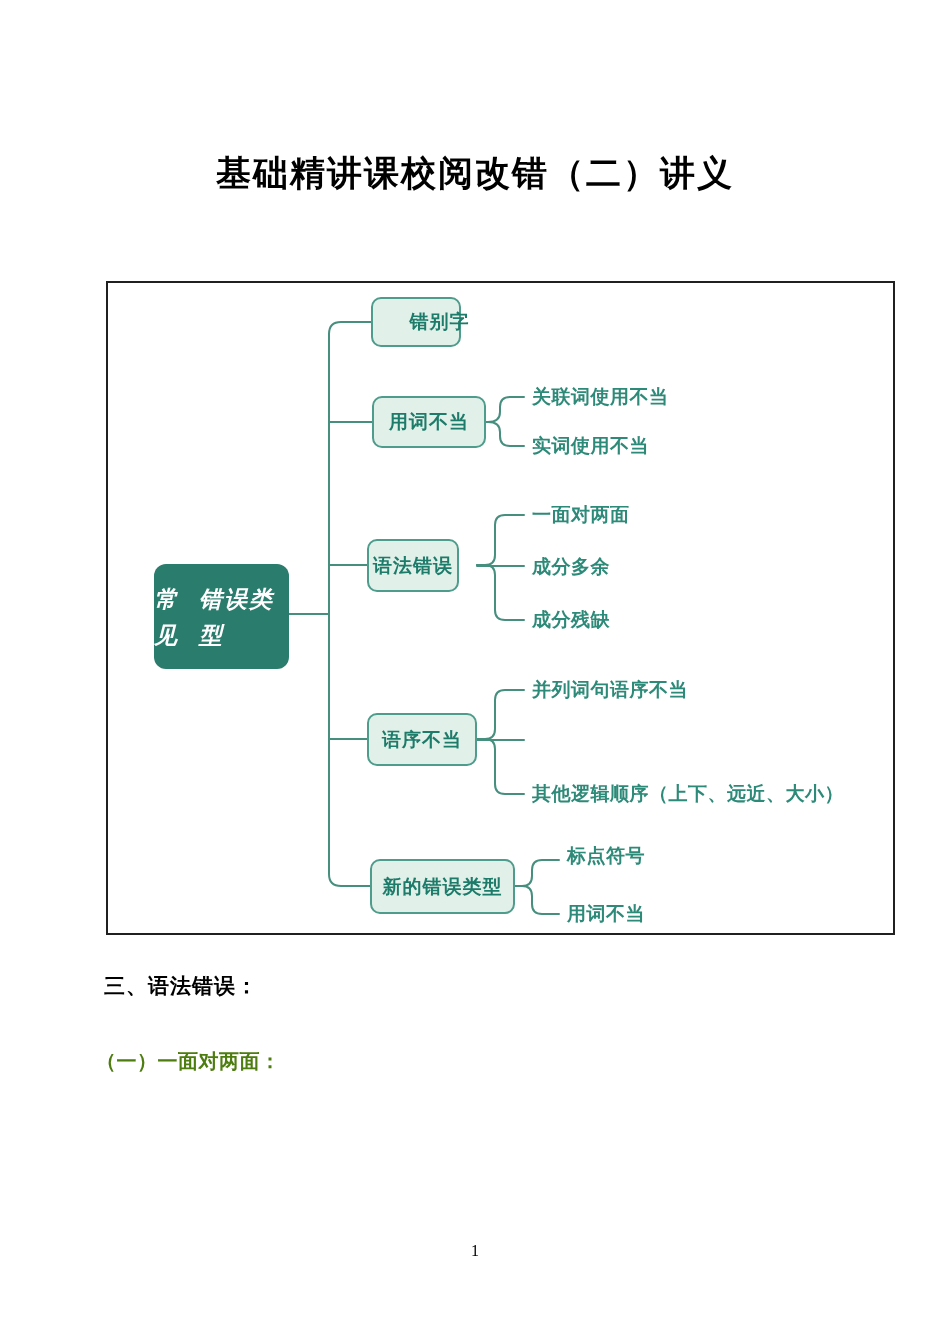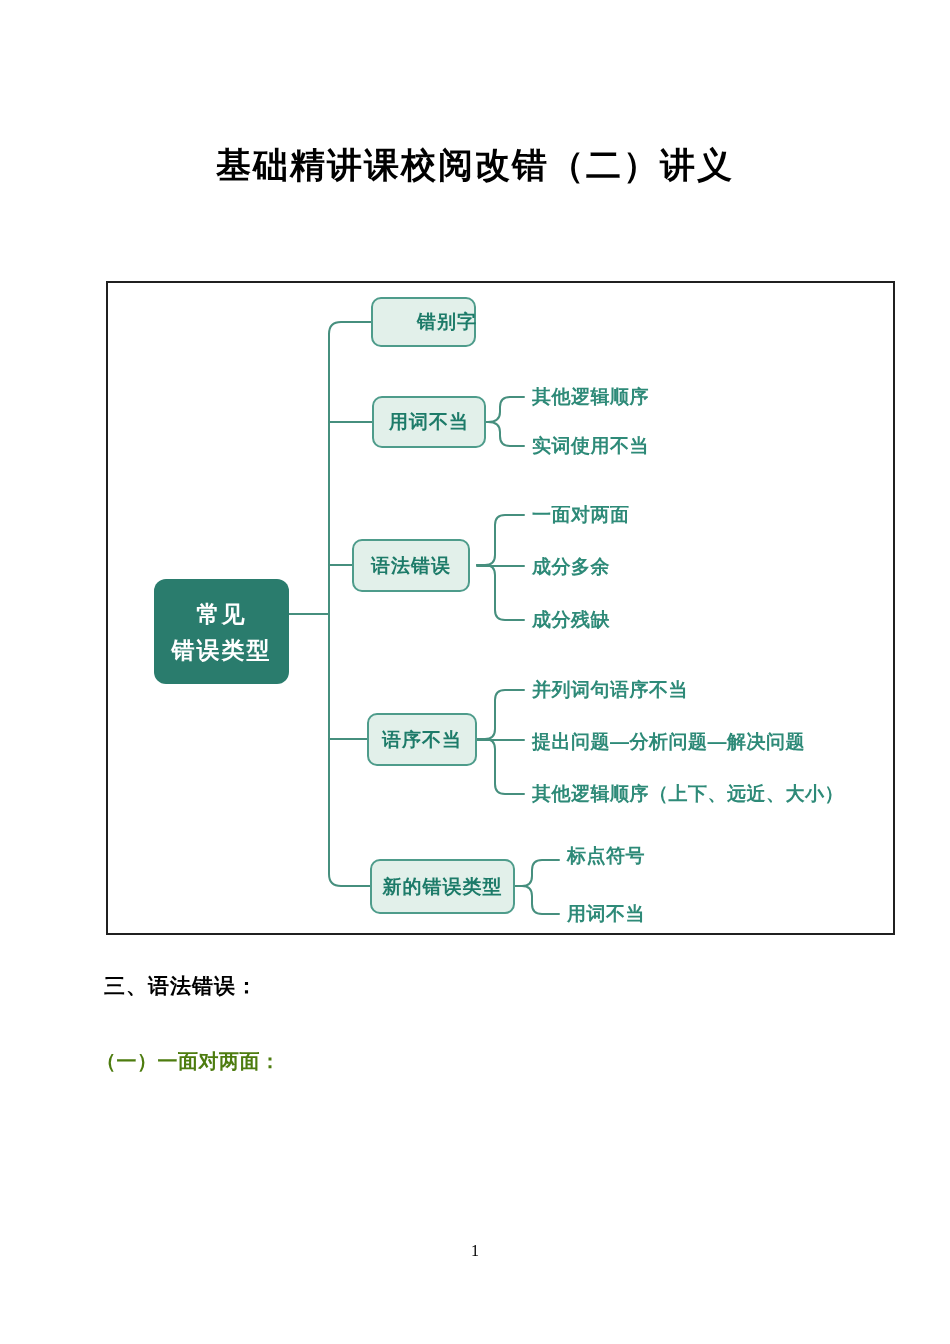"基础精讲课校阅改错（二）讲义" .doc-title { top: 142px -> 150px }
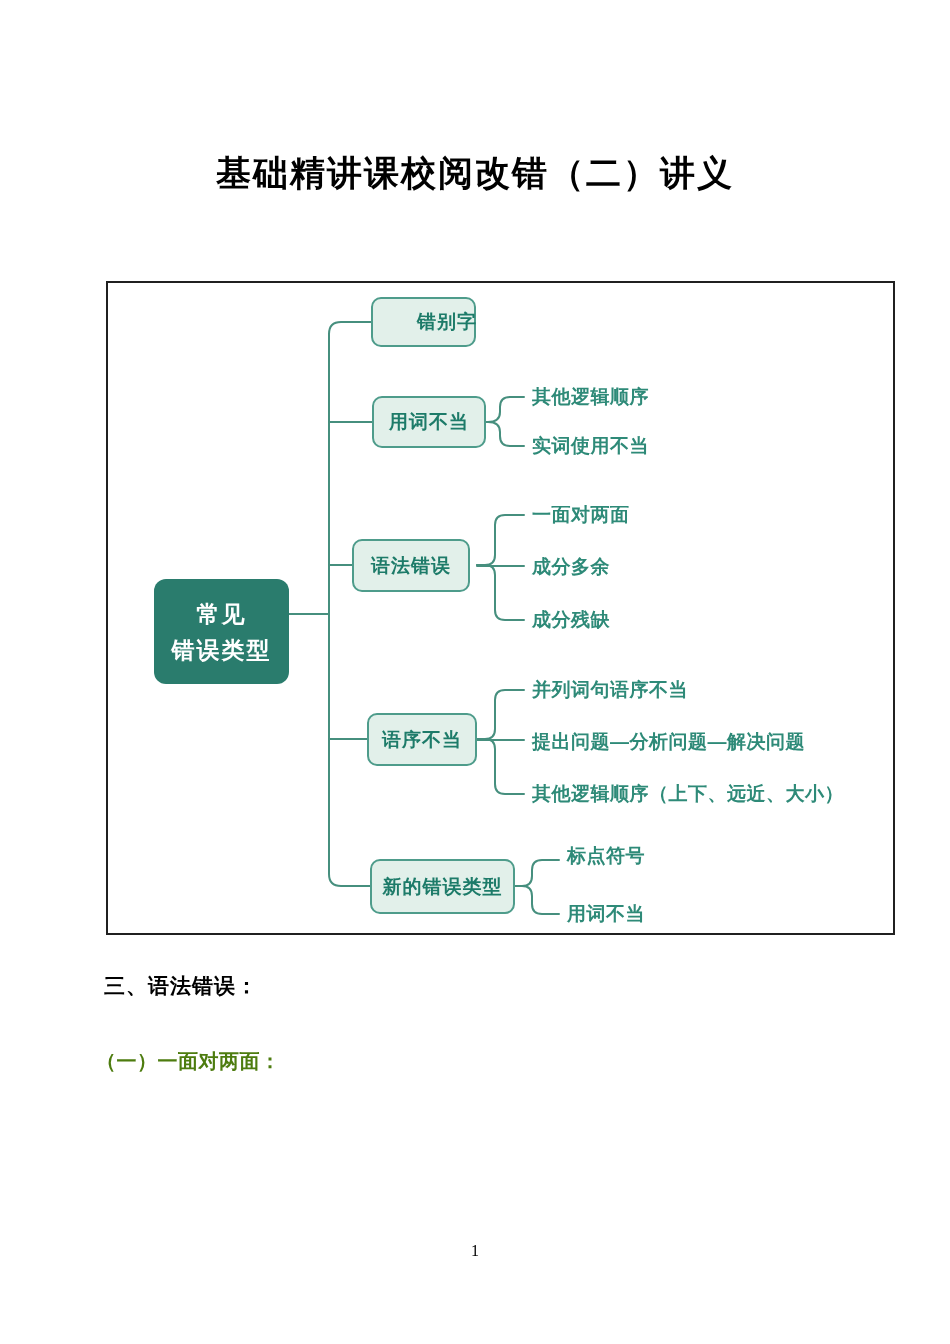"错别字" .bn1 { width: 105px -> 90px }
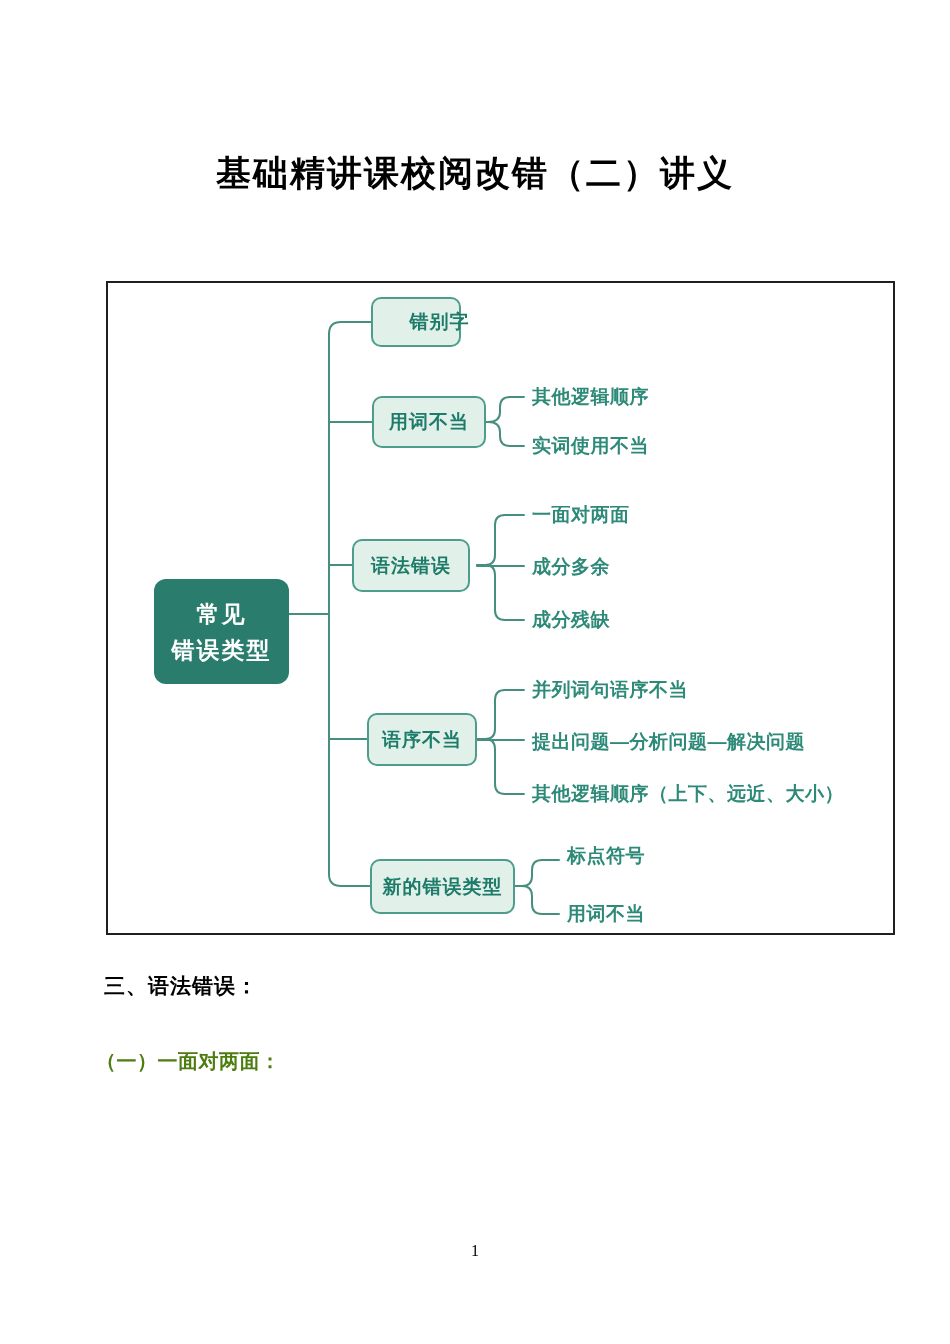"其他逻辑顺序" div.leaf { text: 其他逻辑顺序 -> 关联词使用不当 }
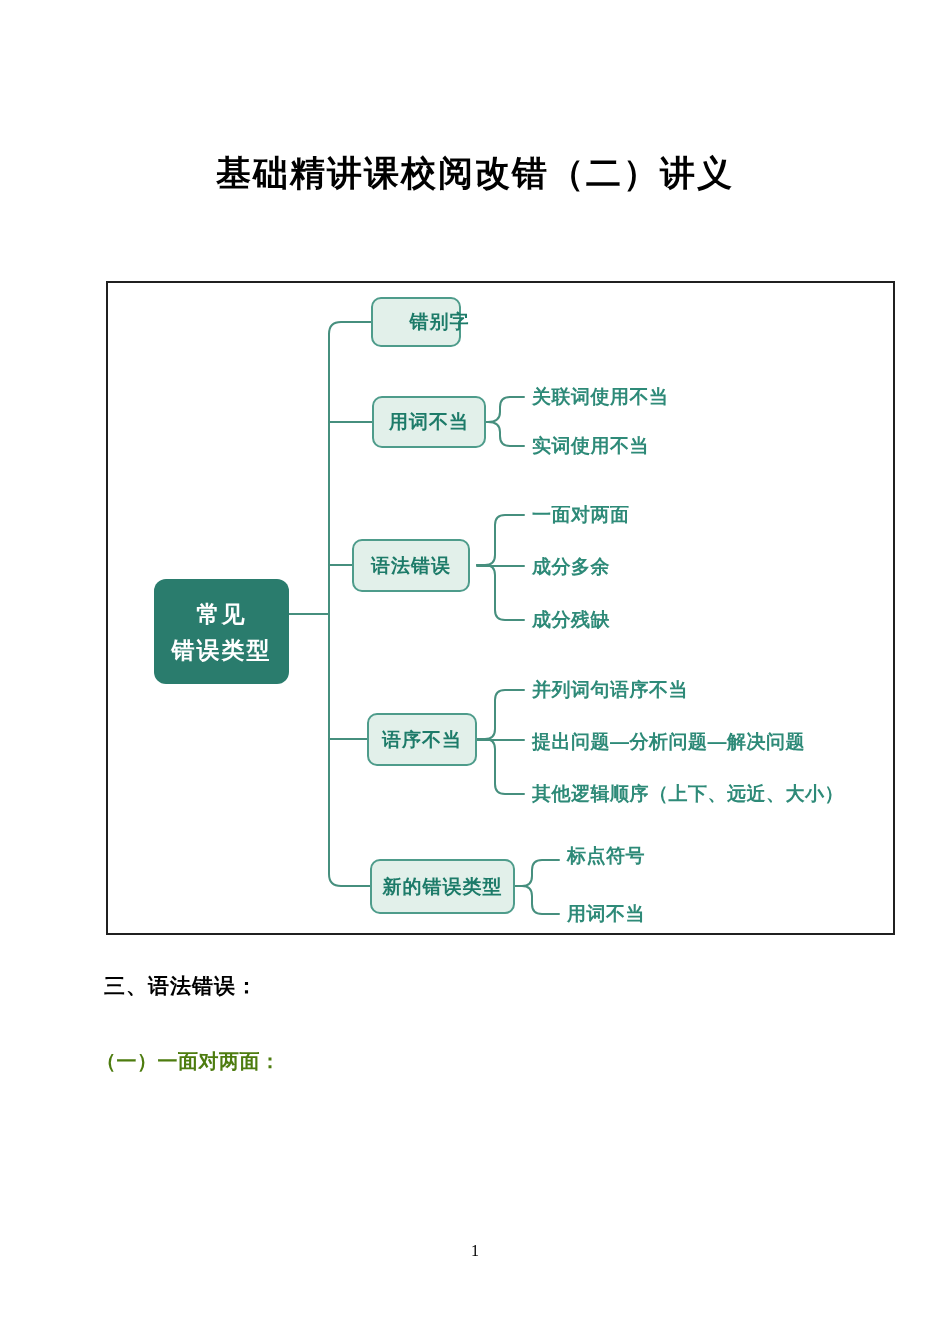"语法错误" .bn3 { left: 244px -> 259px; width: 118px -> 92px }
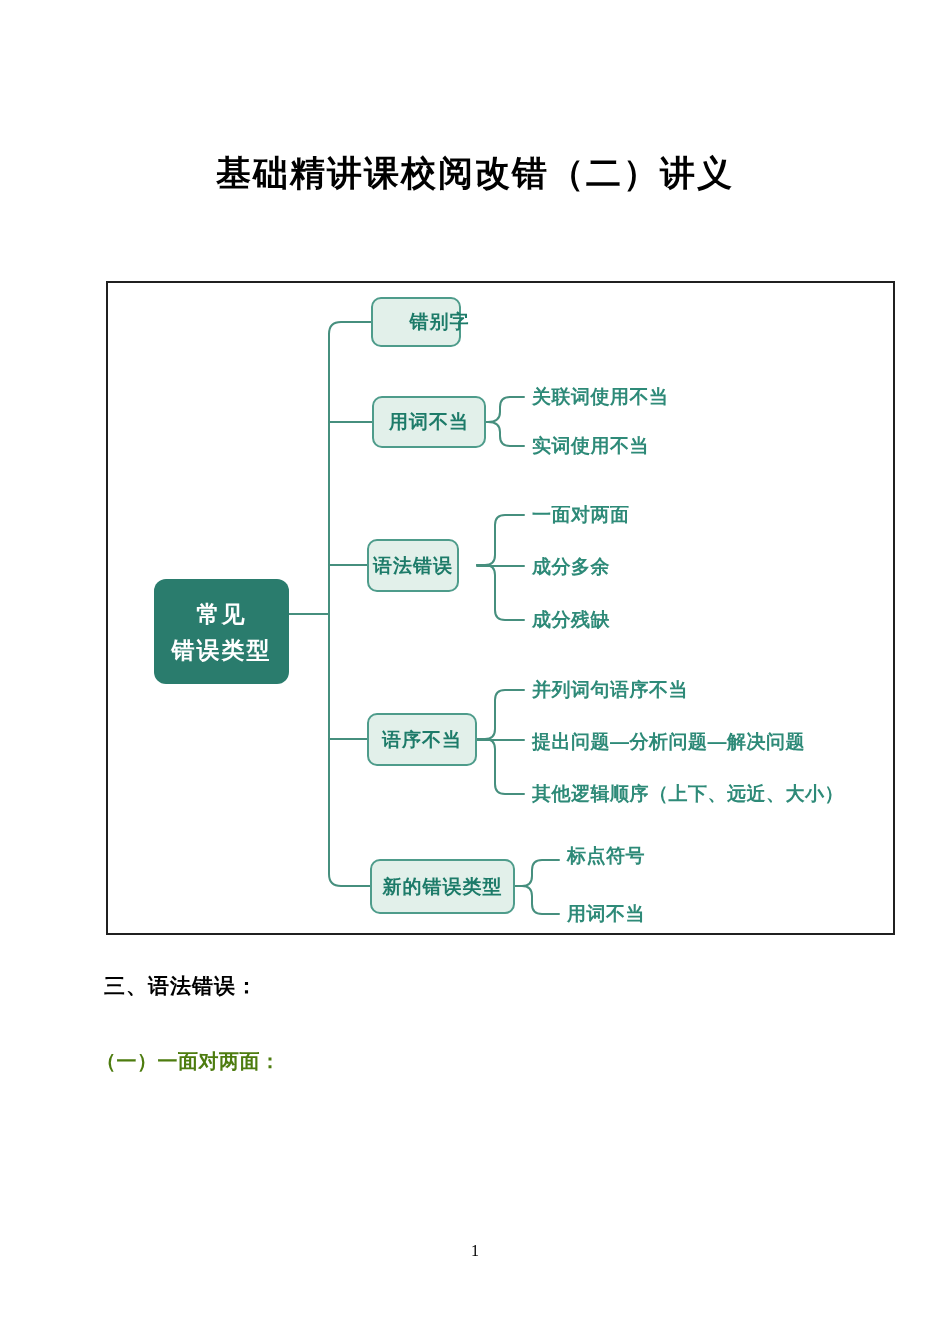"常见" .root-node { flex-direction: column -> row; font-style: none -> italic; top: 296px -> 281px }
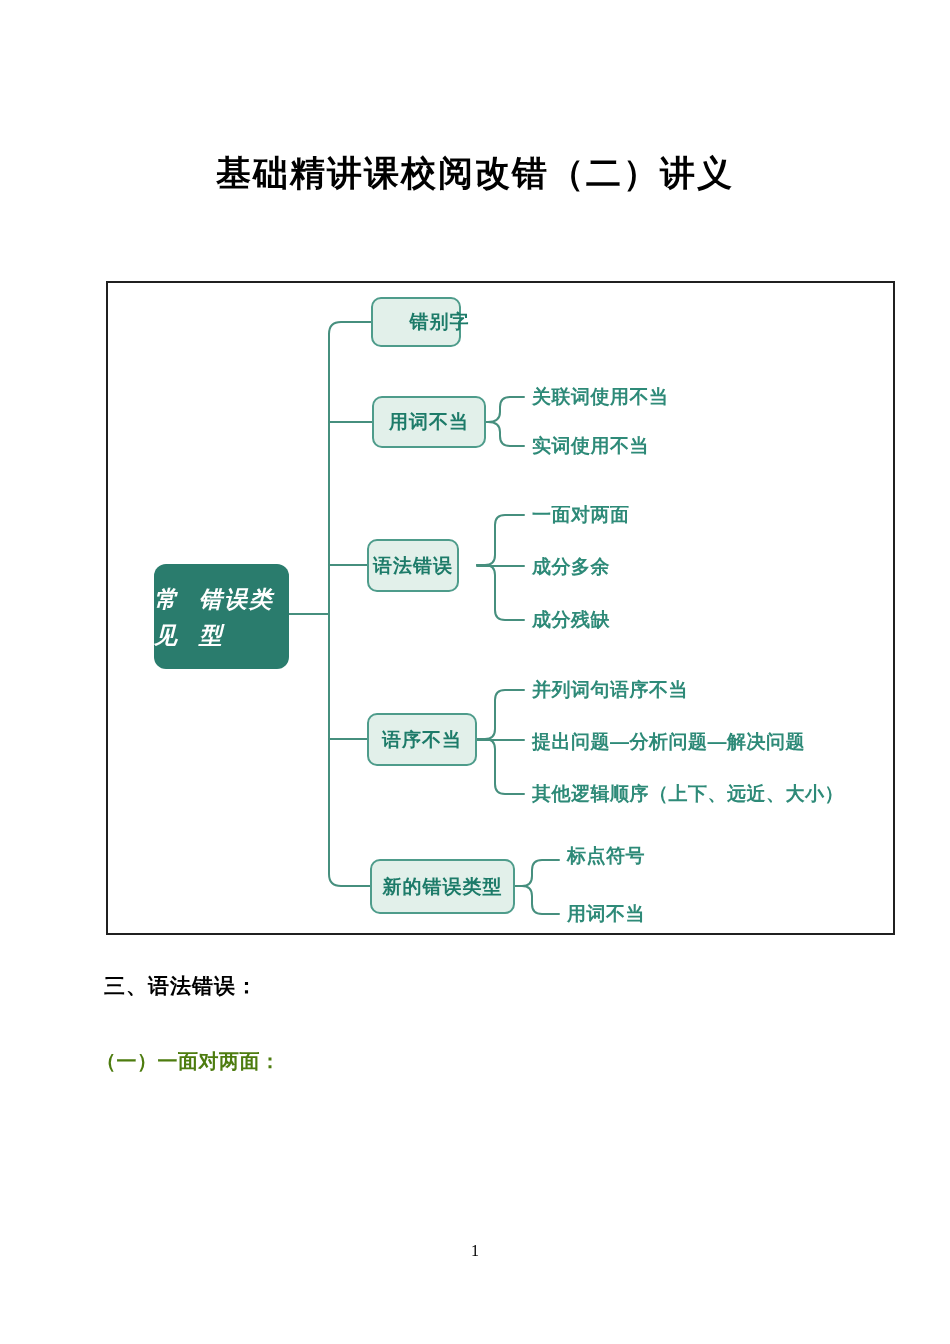"提出问题—分析问题—解决问题" div.leaf { html: <div>提出问题—分析问题—解决问题</div> -> none }
